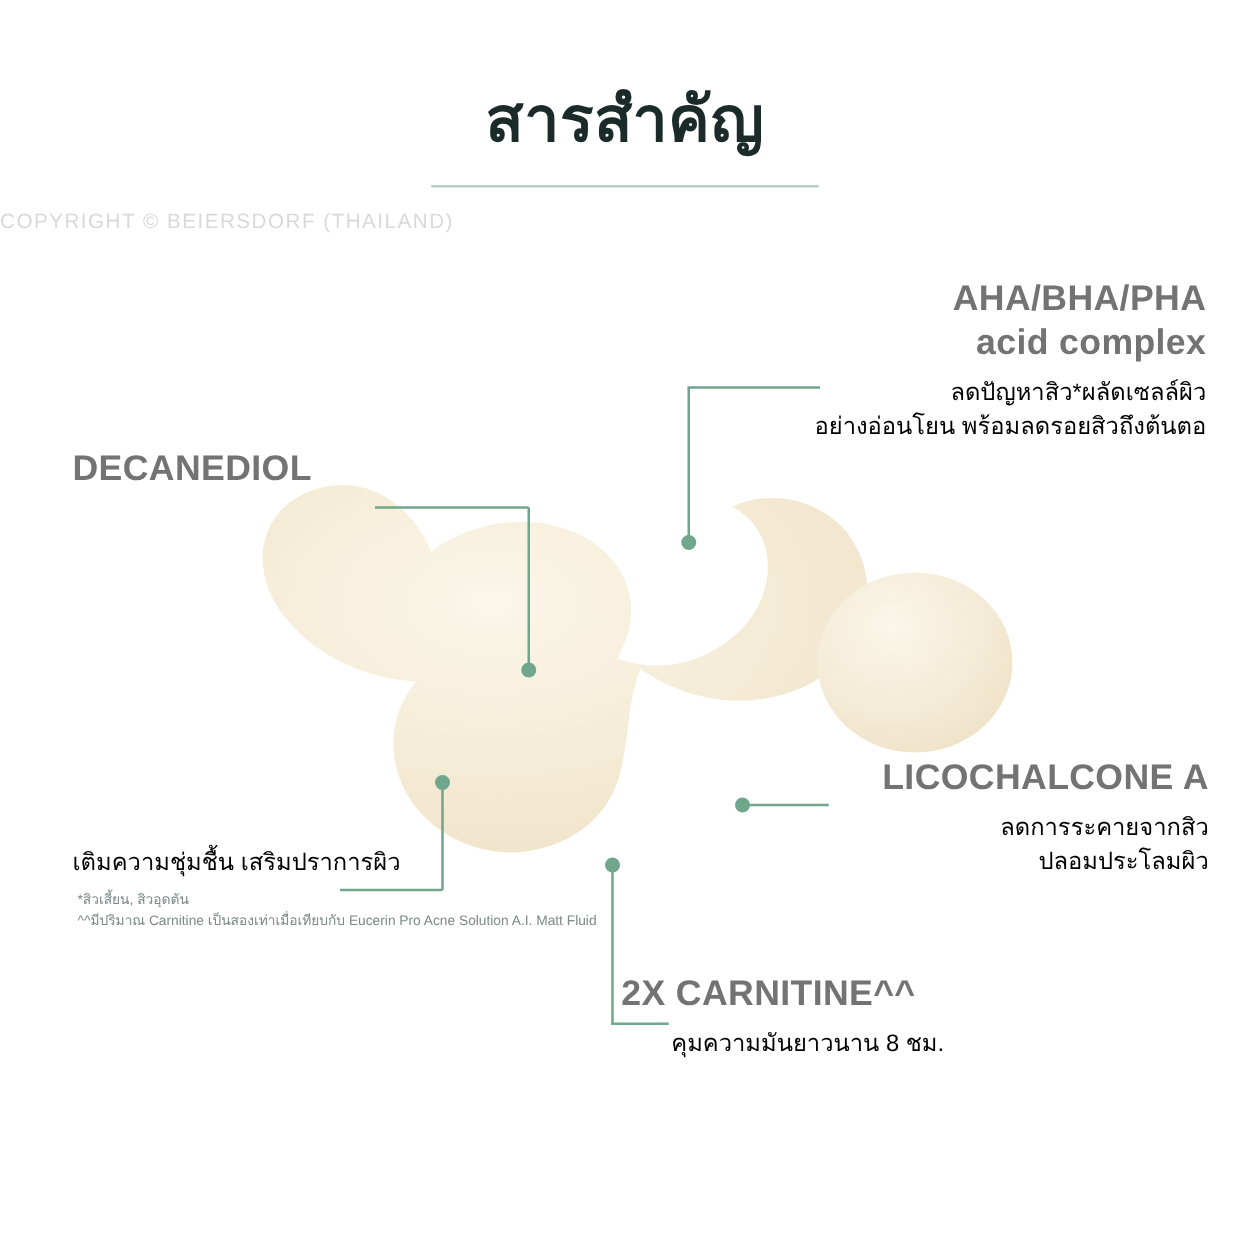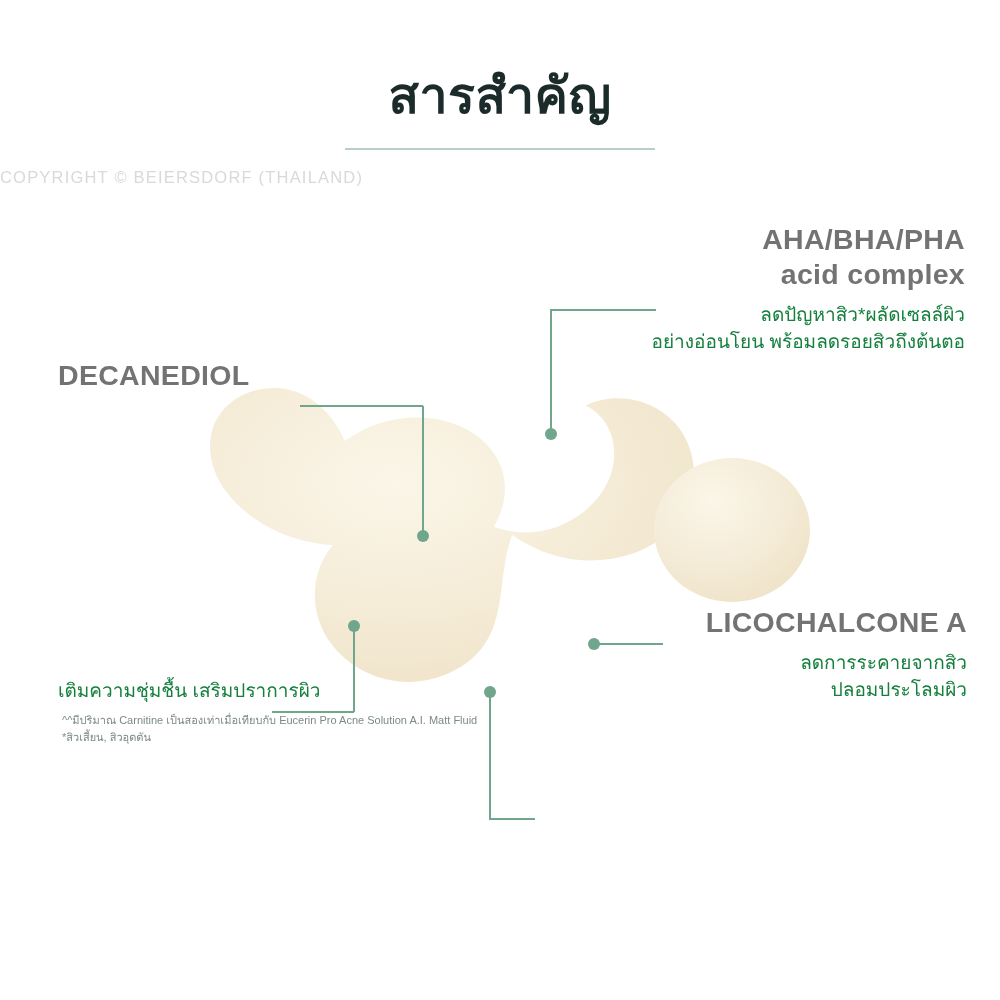"ลดปัญหาสิว*ผลัดเซลล์ผิว" .callout .body { color: #15803d -> #000000 }
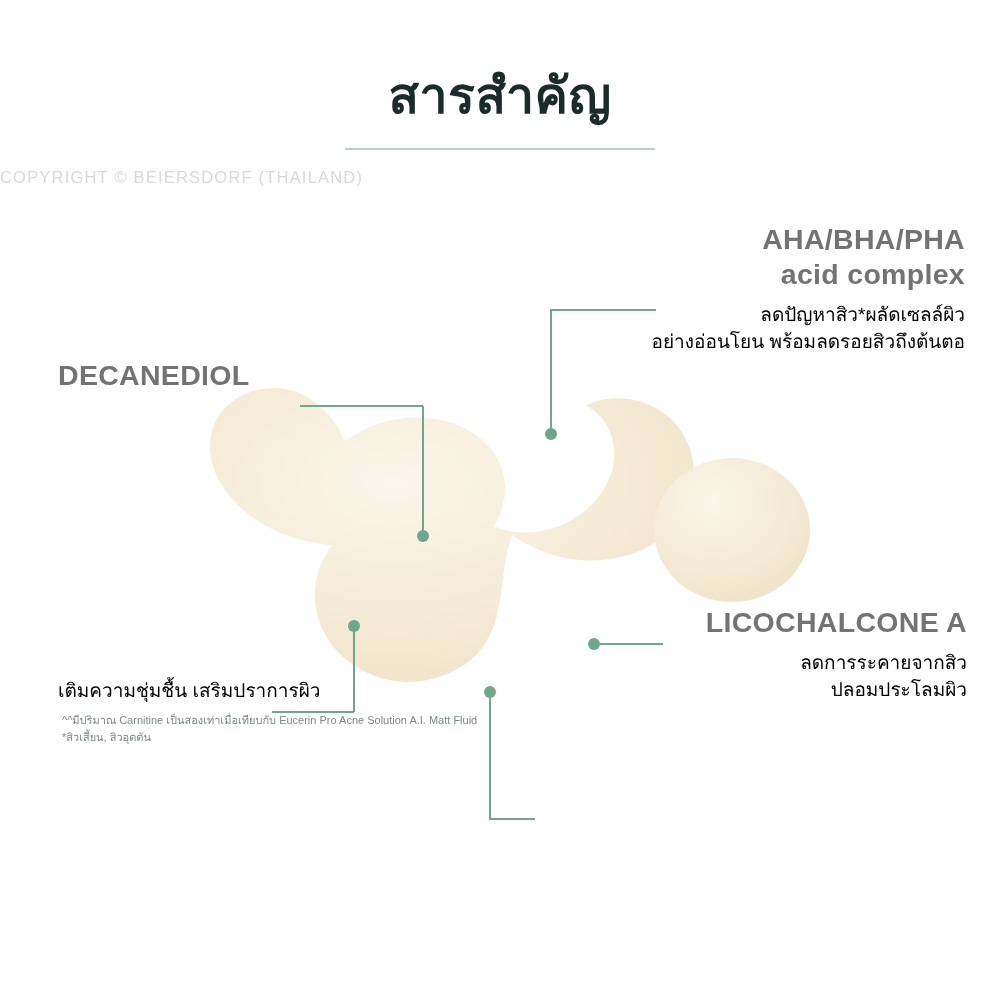"^^มีปริมาณ Carnitine" div { order: before "*สิวเสี้ยน, สิวอุดตัน" -> after "*สิวเสี้ยน, สิวอุดตัน" }
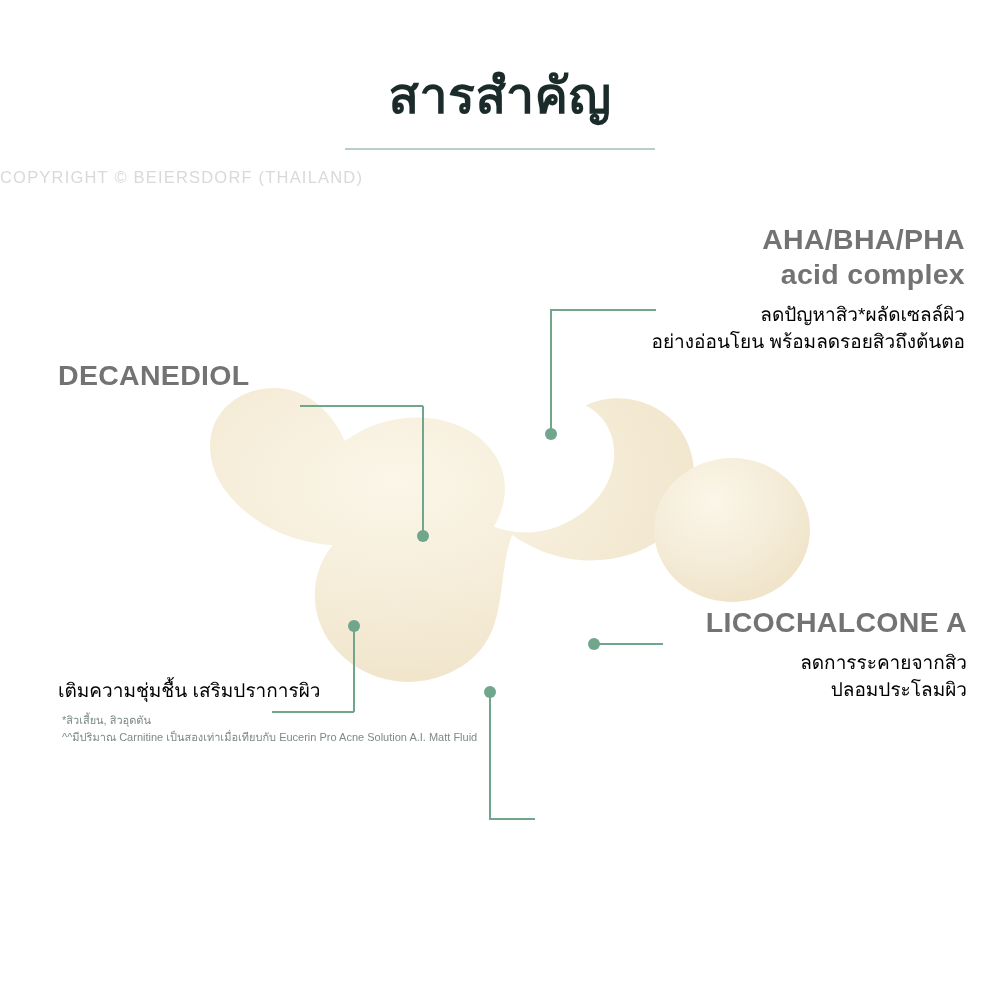"2X CARNITINE^^" div.callout { html: none -> <div> <div>2X CARNITINE^^</div> <div>คุมความมันยาวนาน 8 ชม.</div> </div> }
